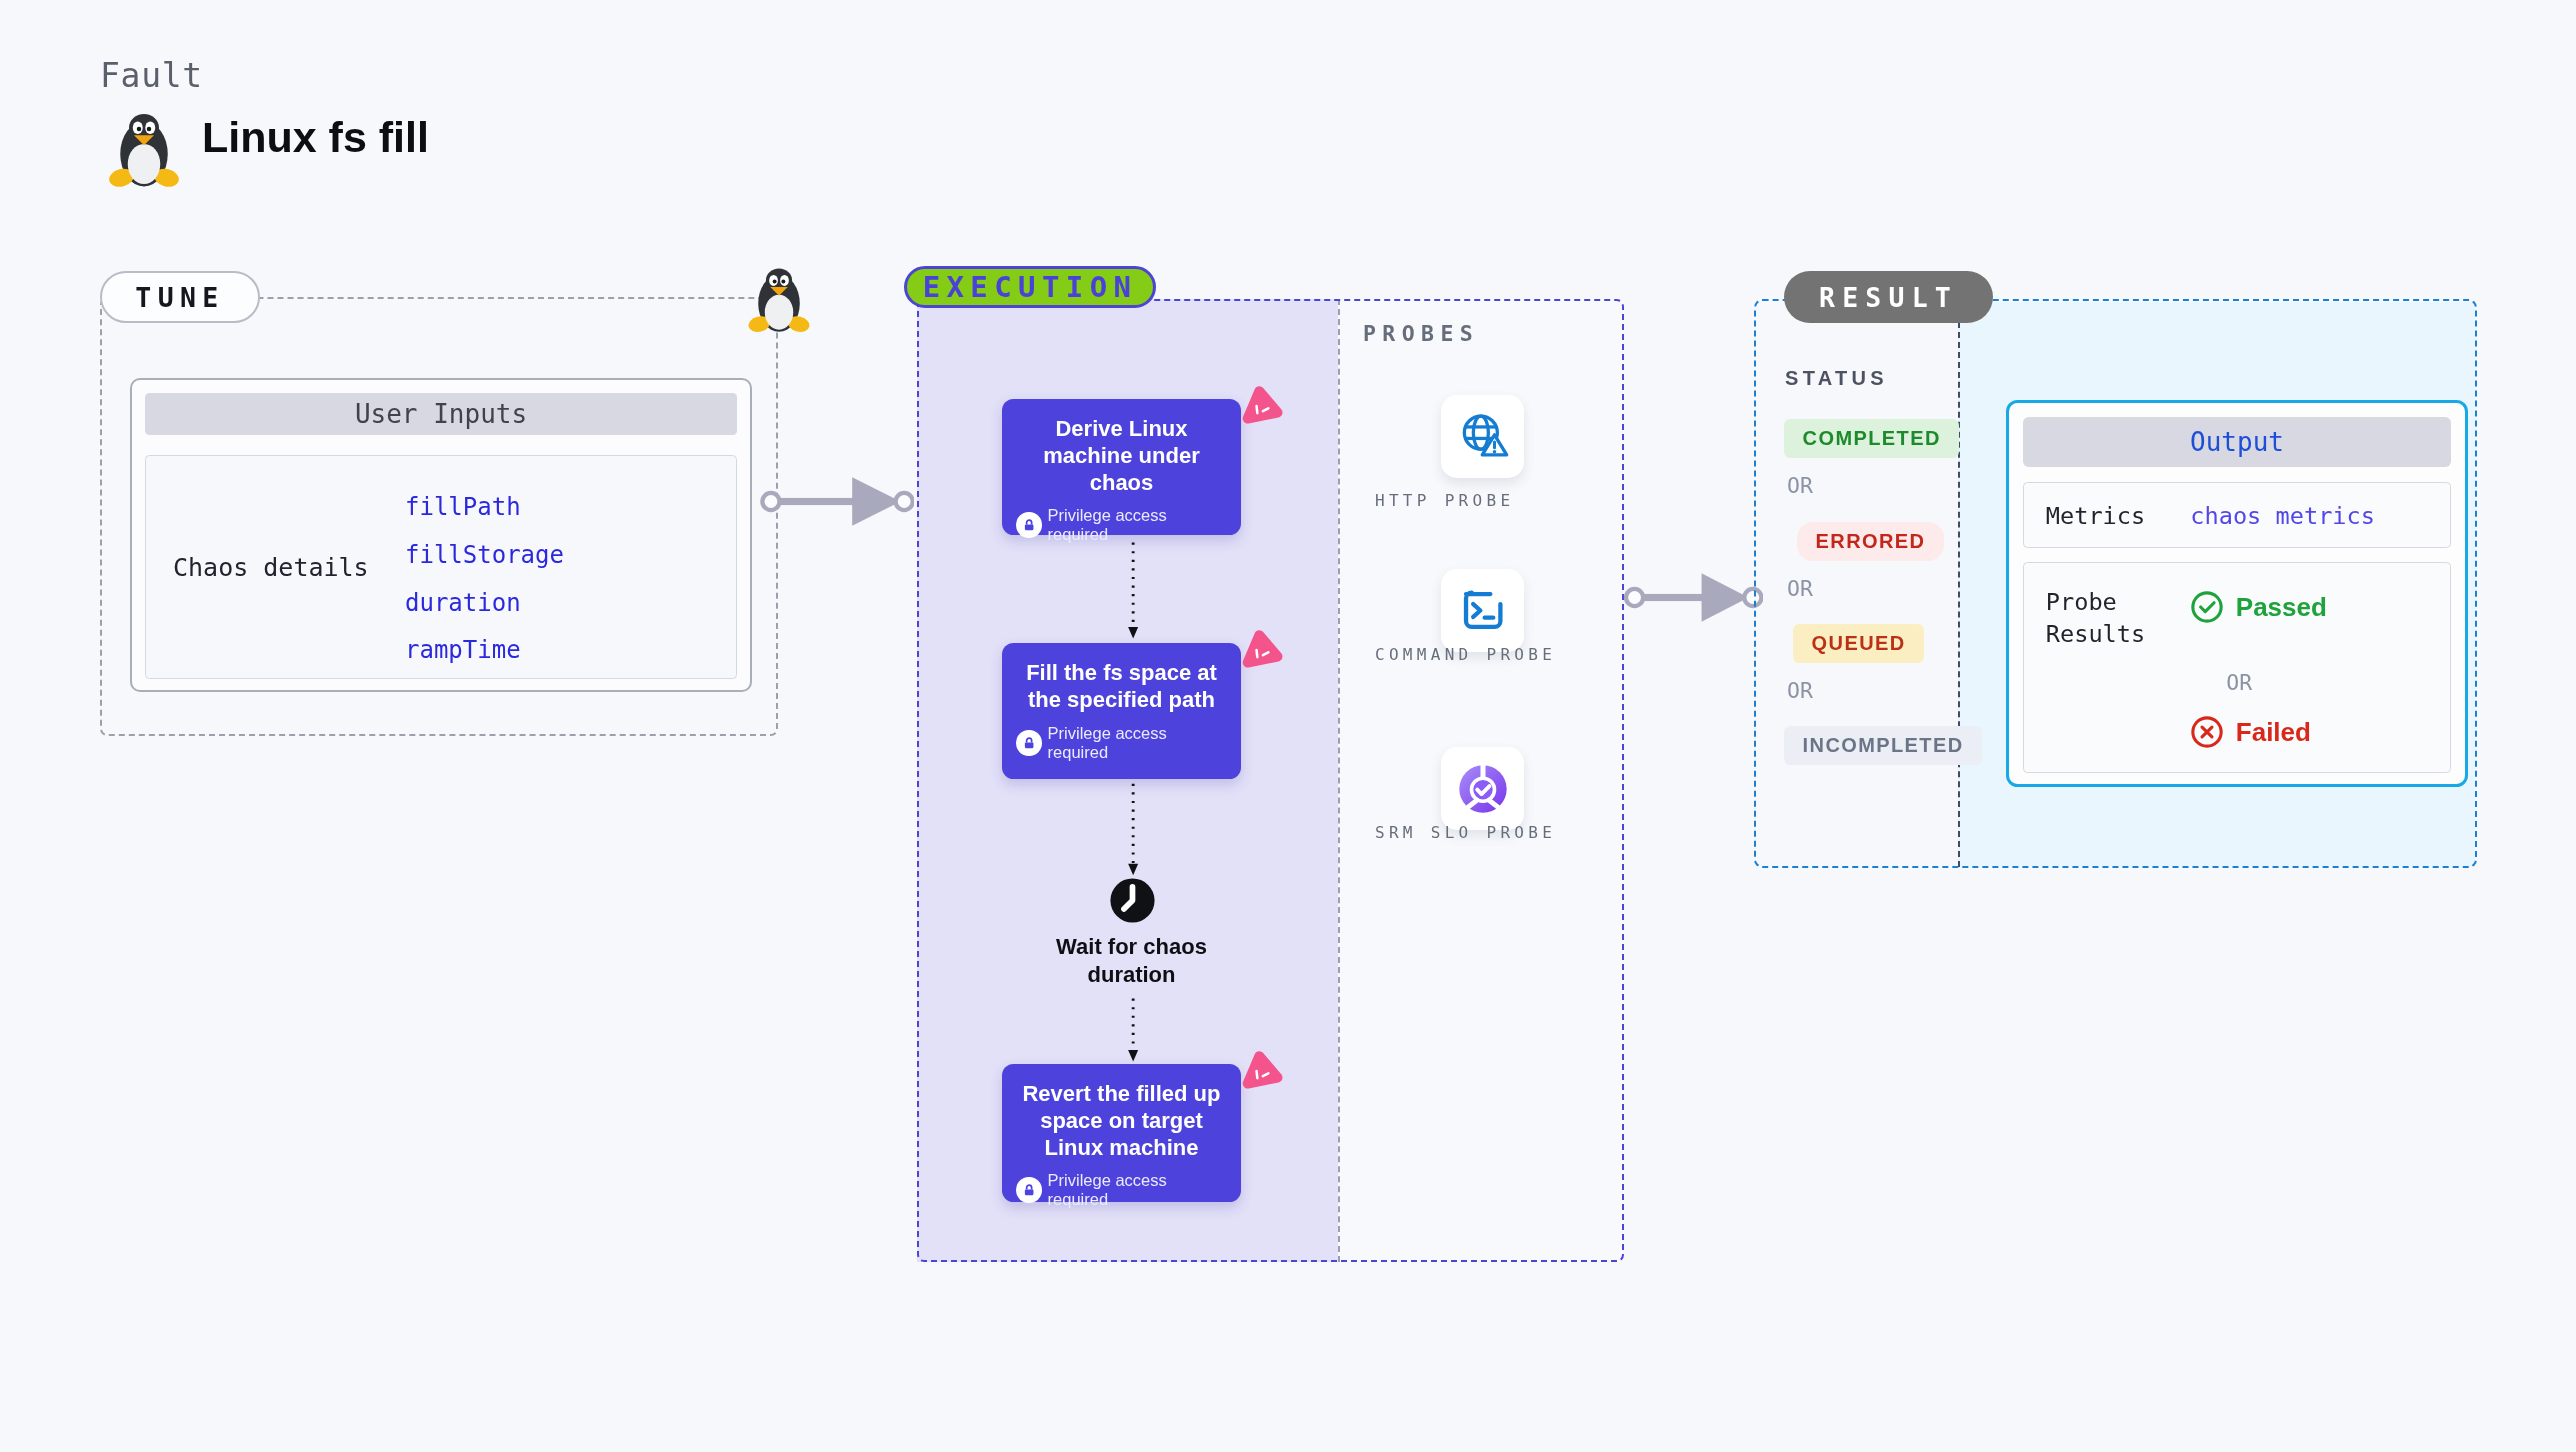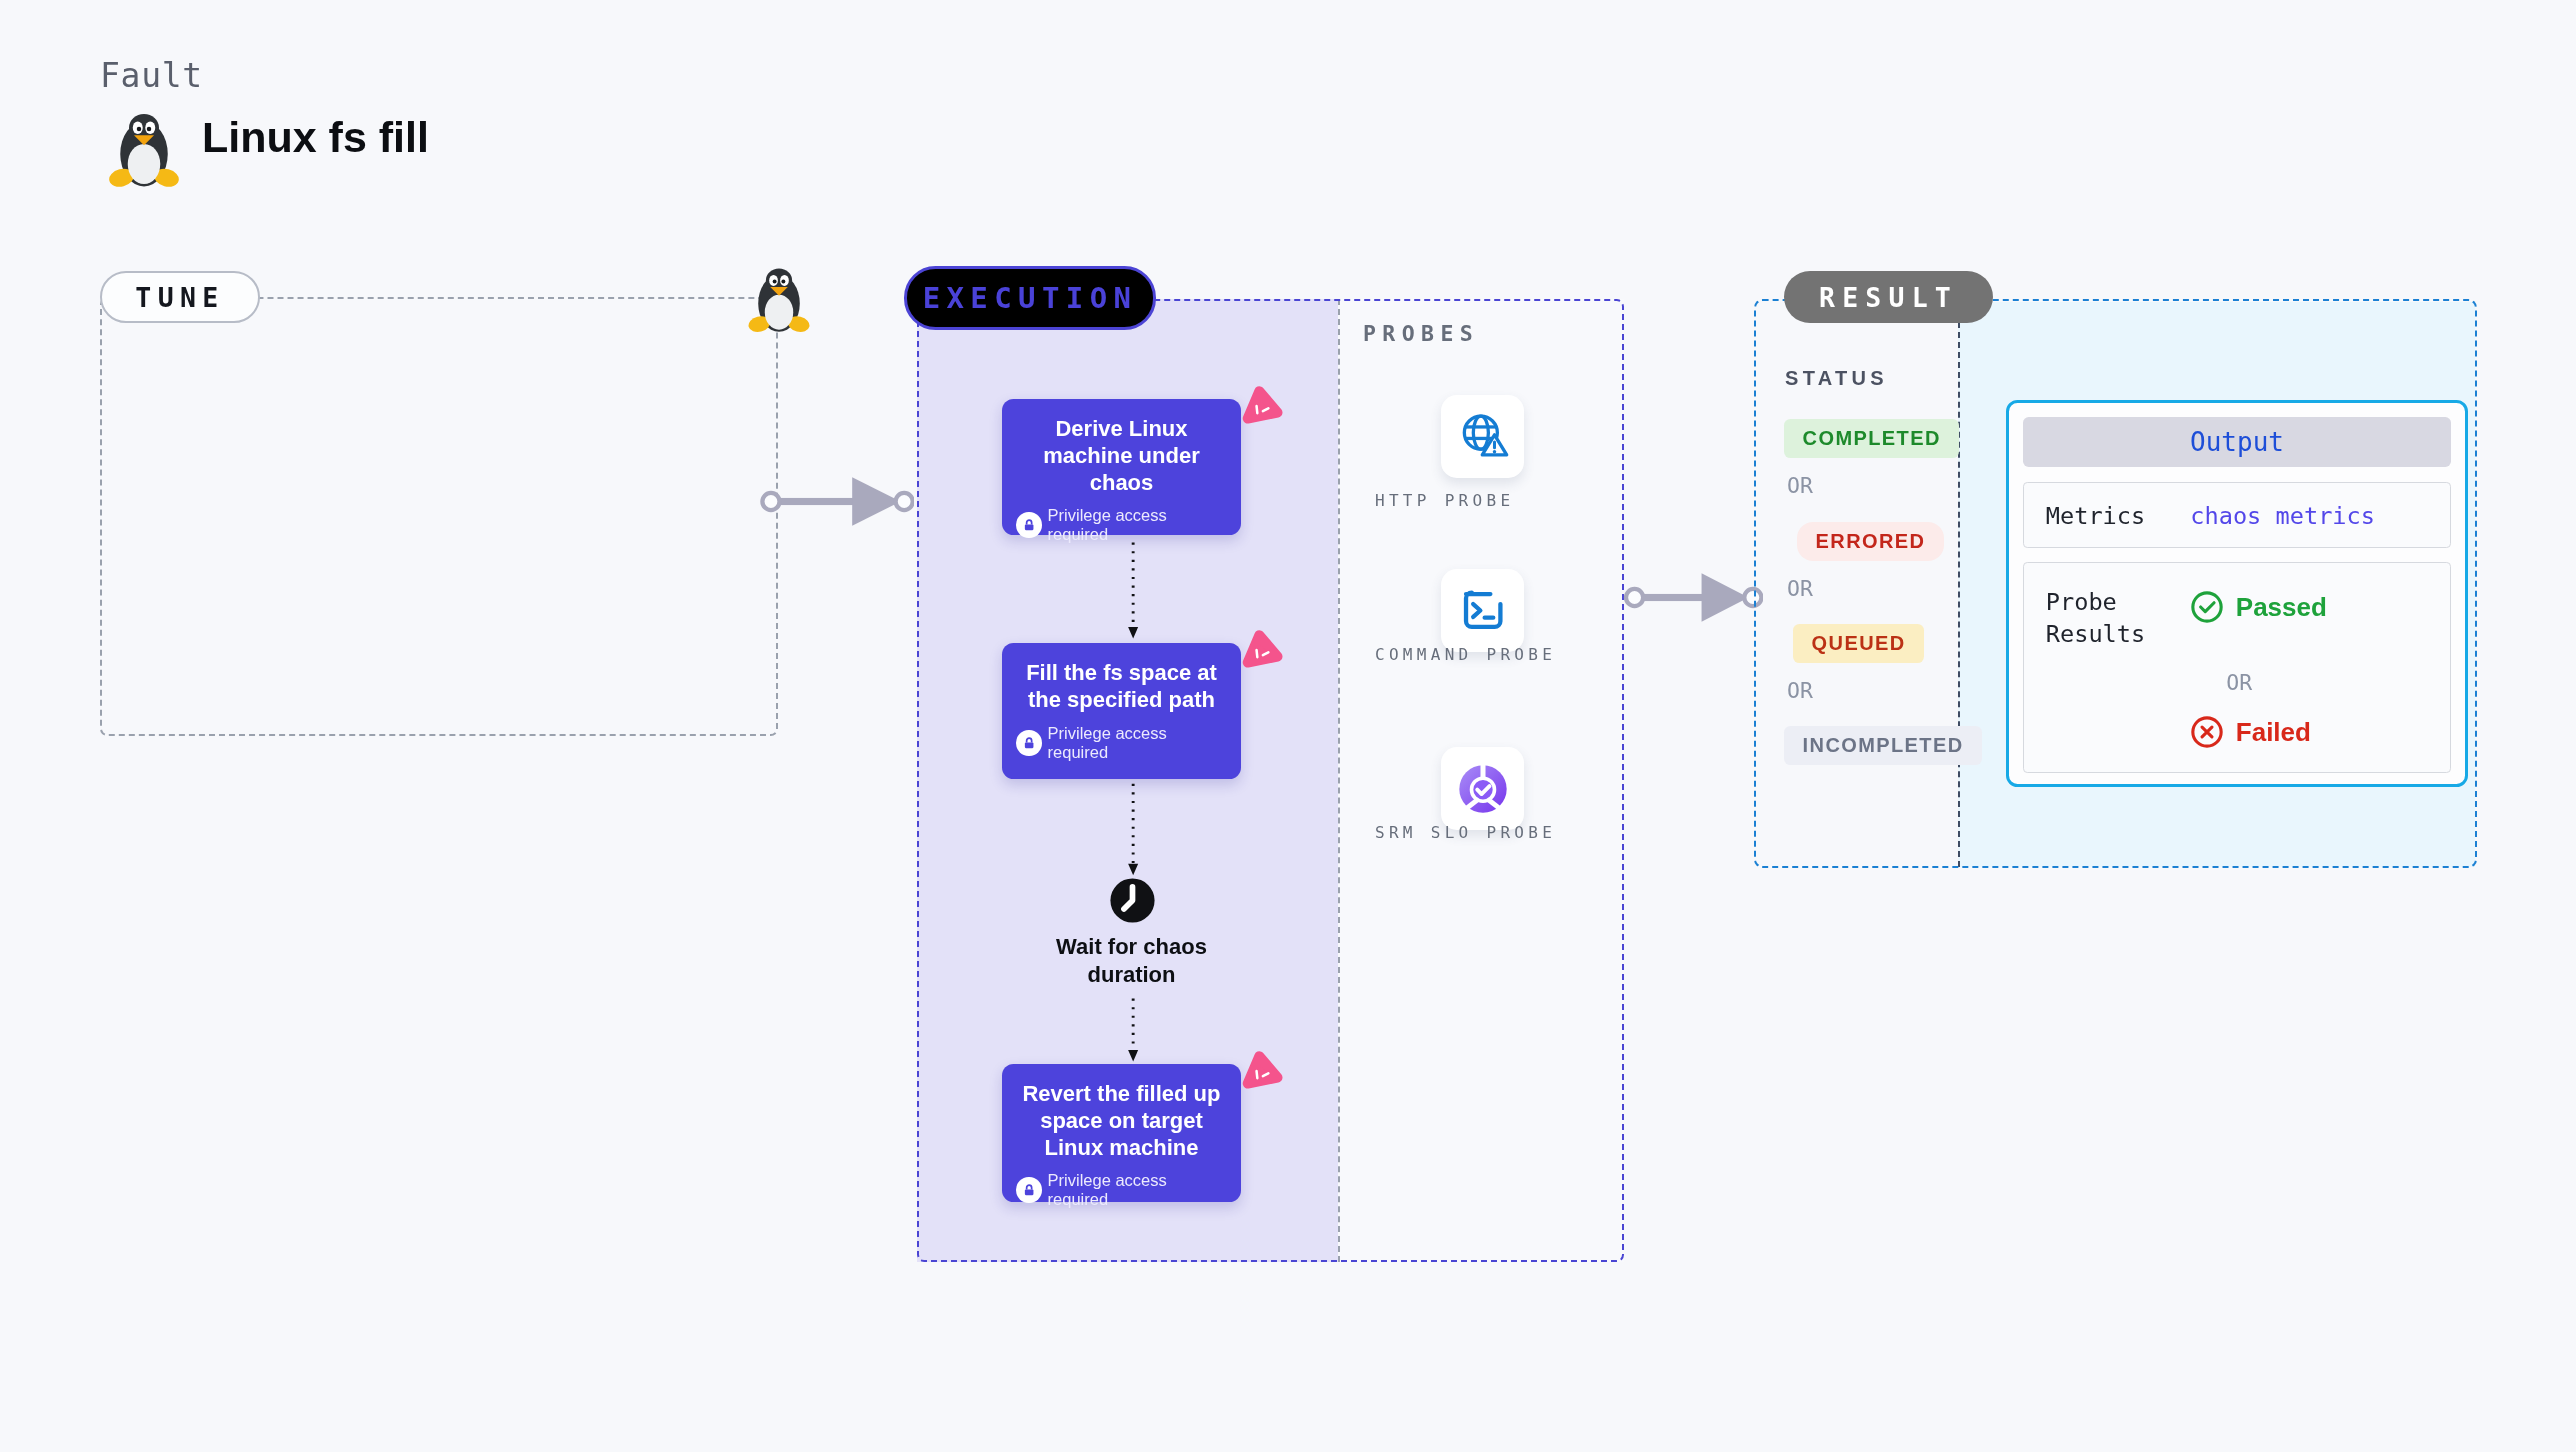"EXECUTION" .exec-pill { background: #000000 -> #84cc16; height: 64px -> 42px }
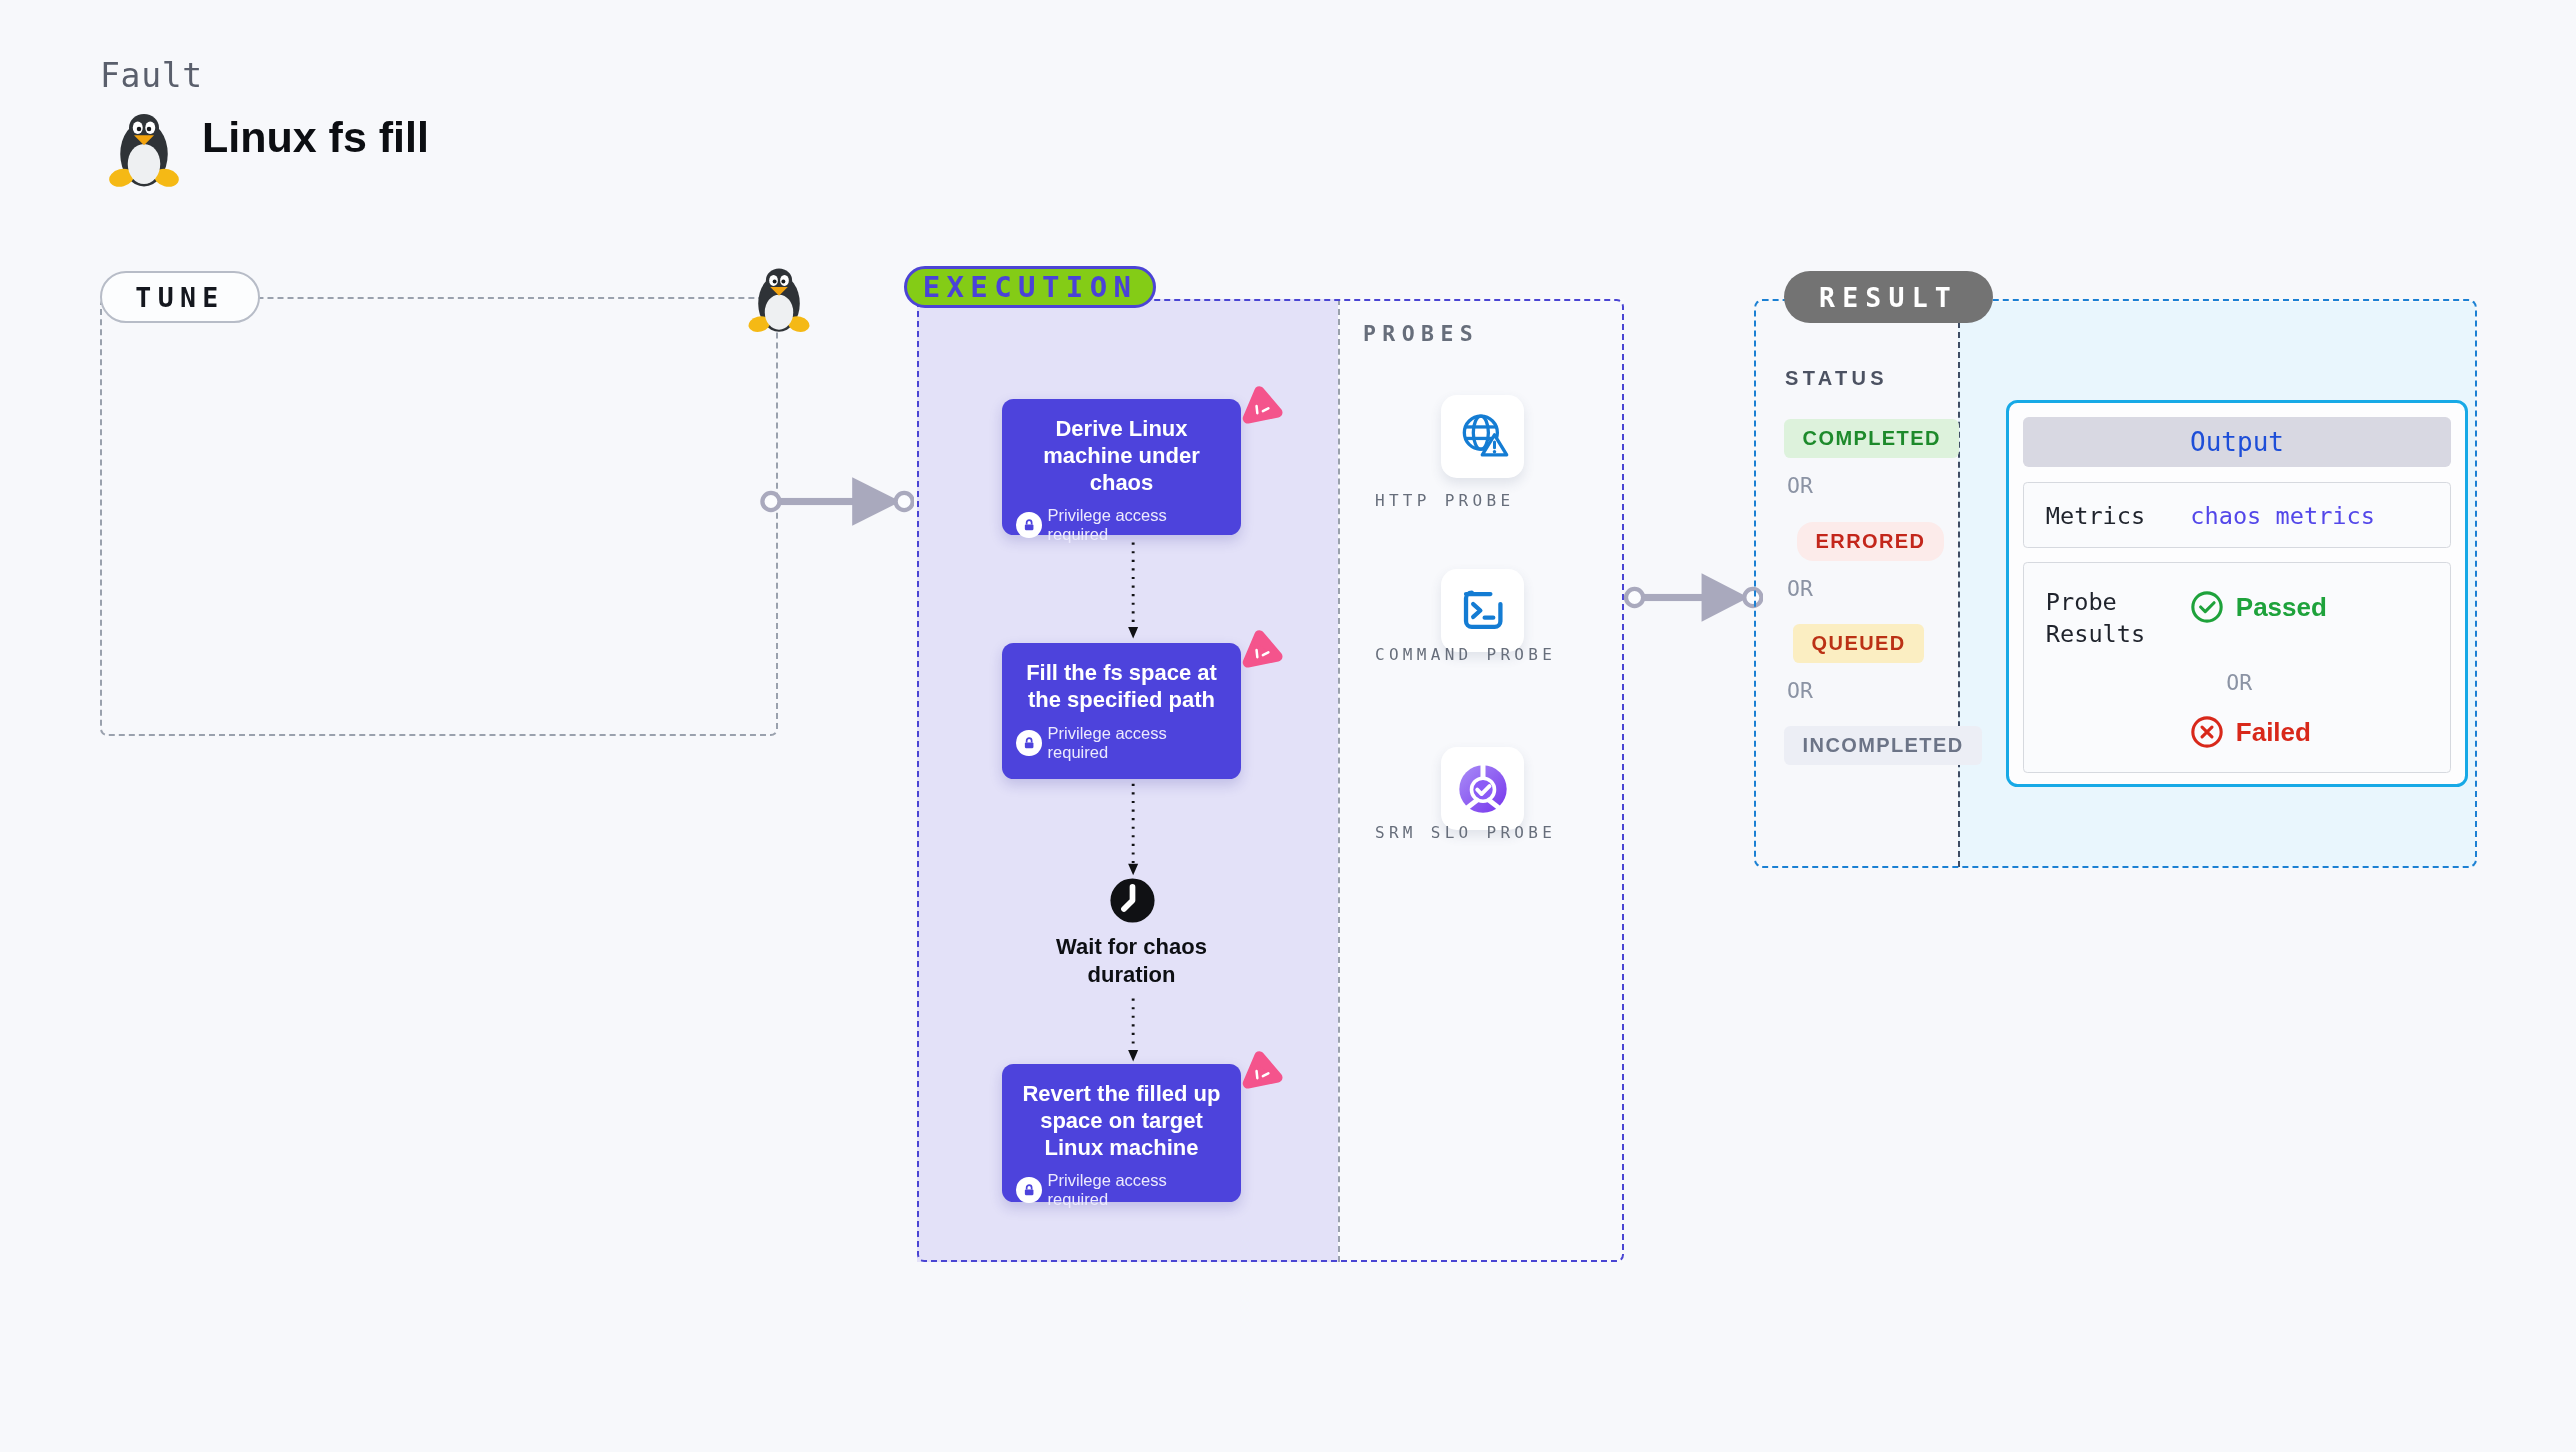"User Inputs" div.abs { html: none -> <div> <div>User Inputs</div> <div> <div>Chaos details</div> <div>fillPath</div> <div>fillStorage</div> <div>duration</div> <div>rampTime</div> </div> </div> }
